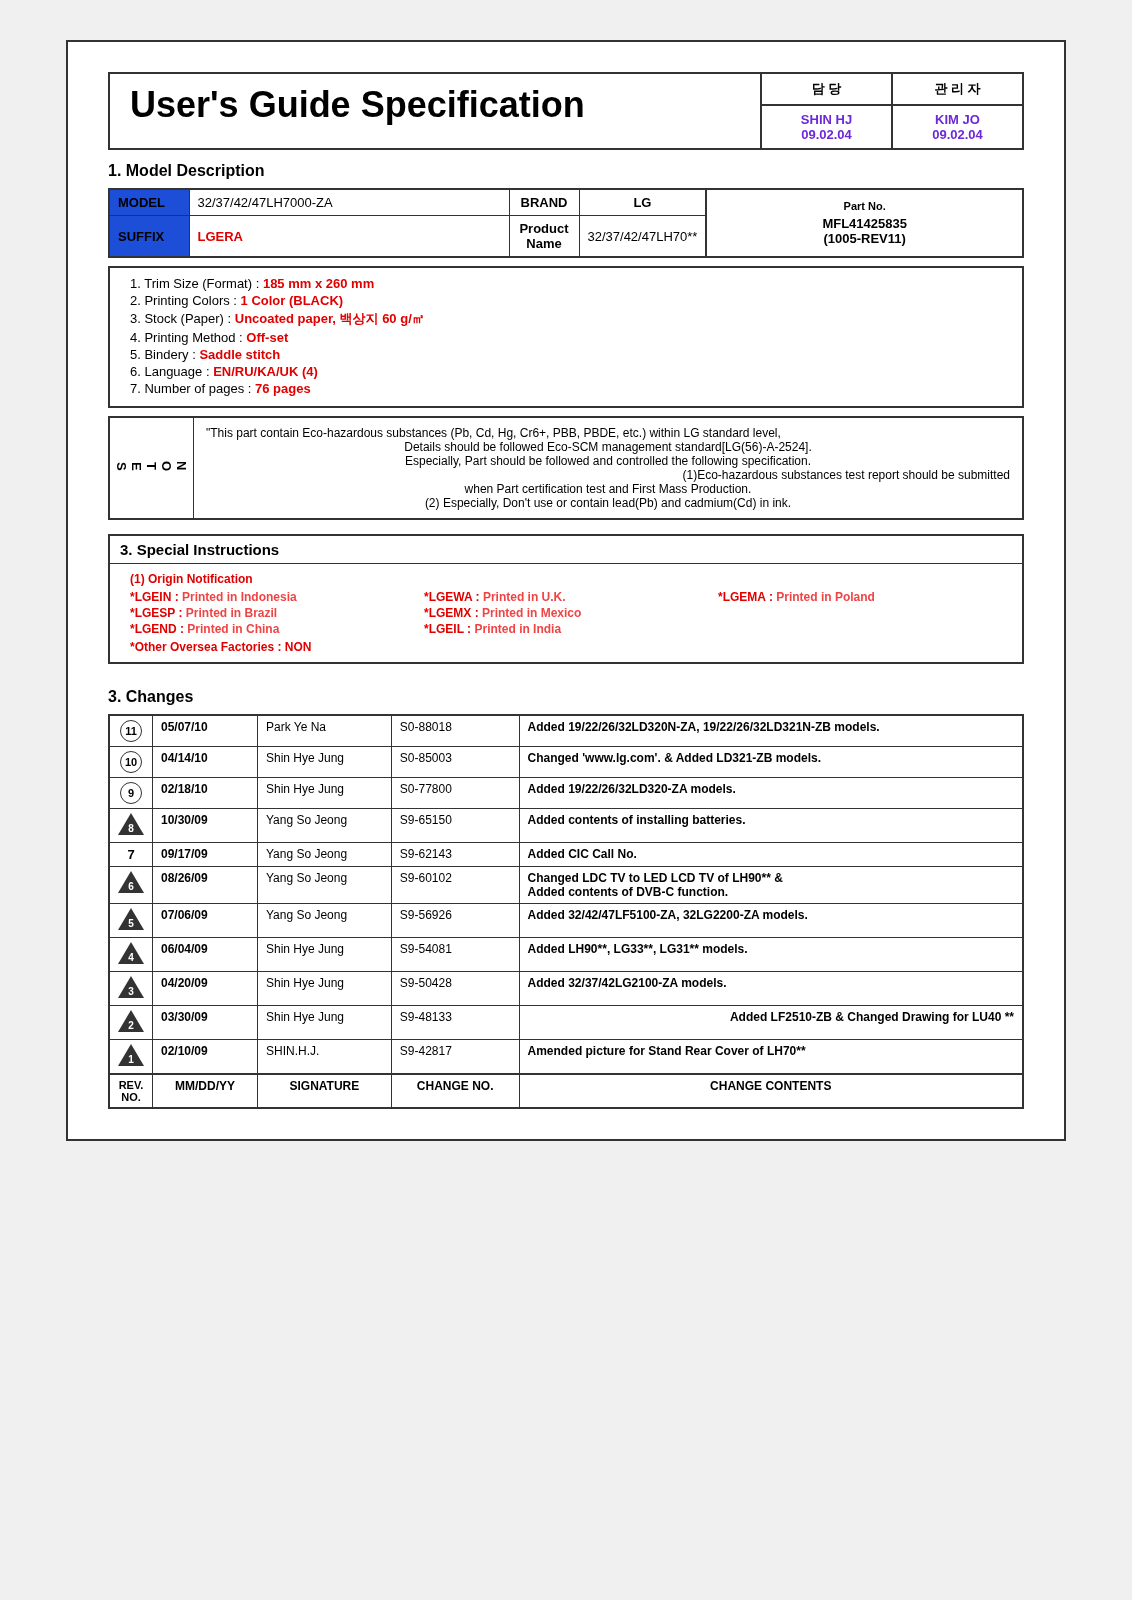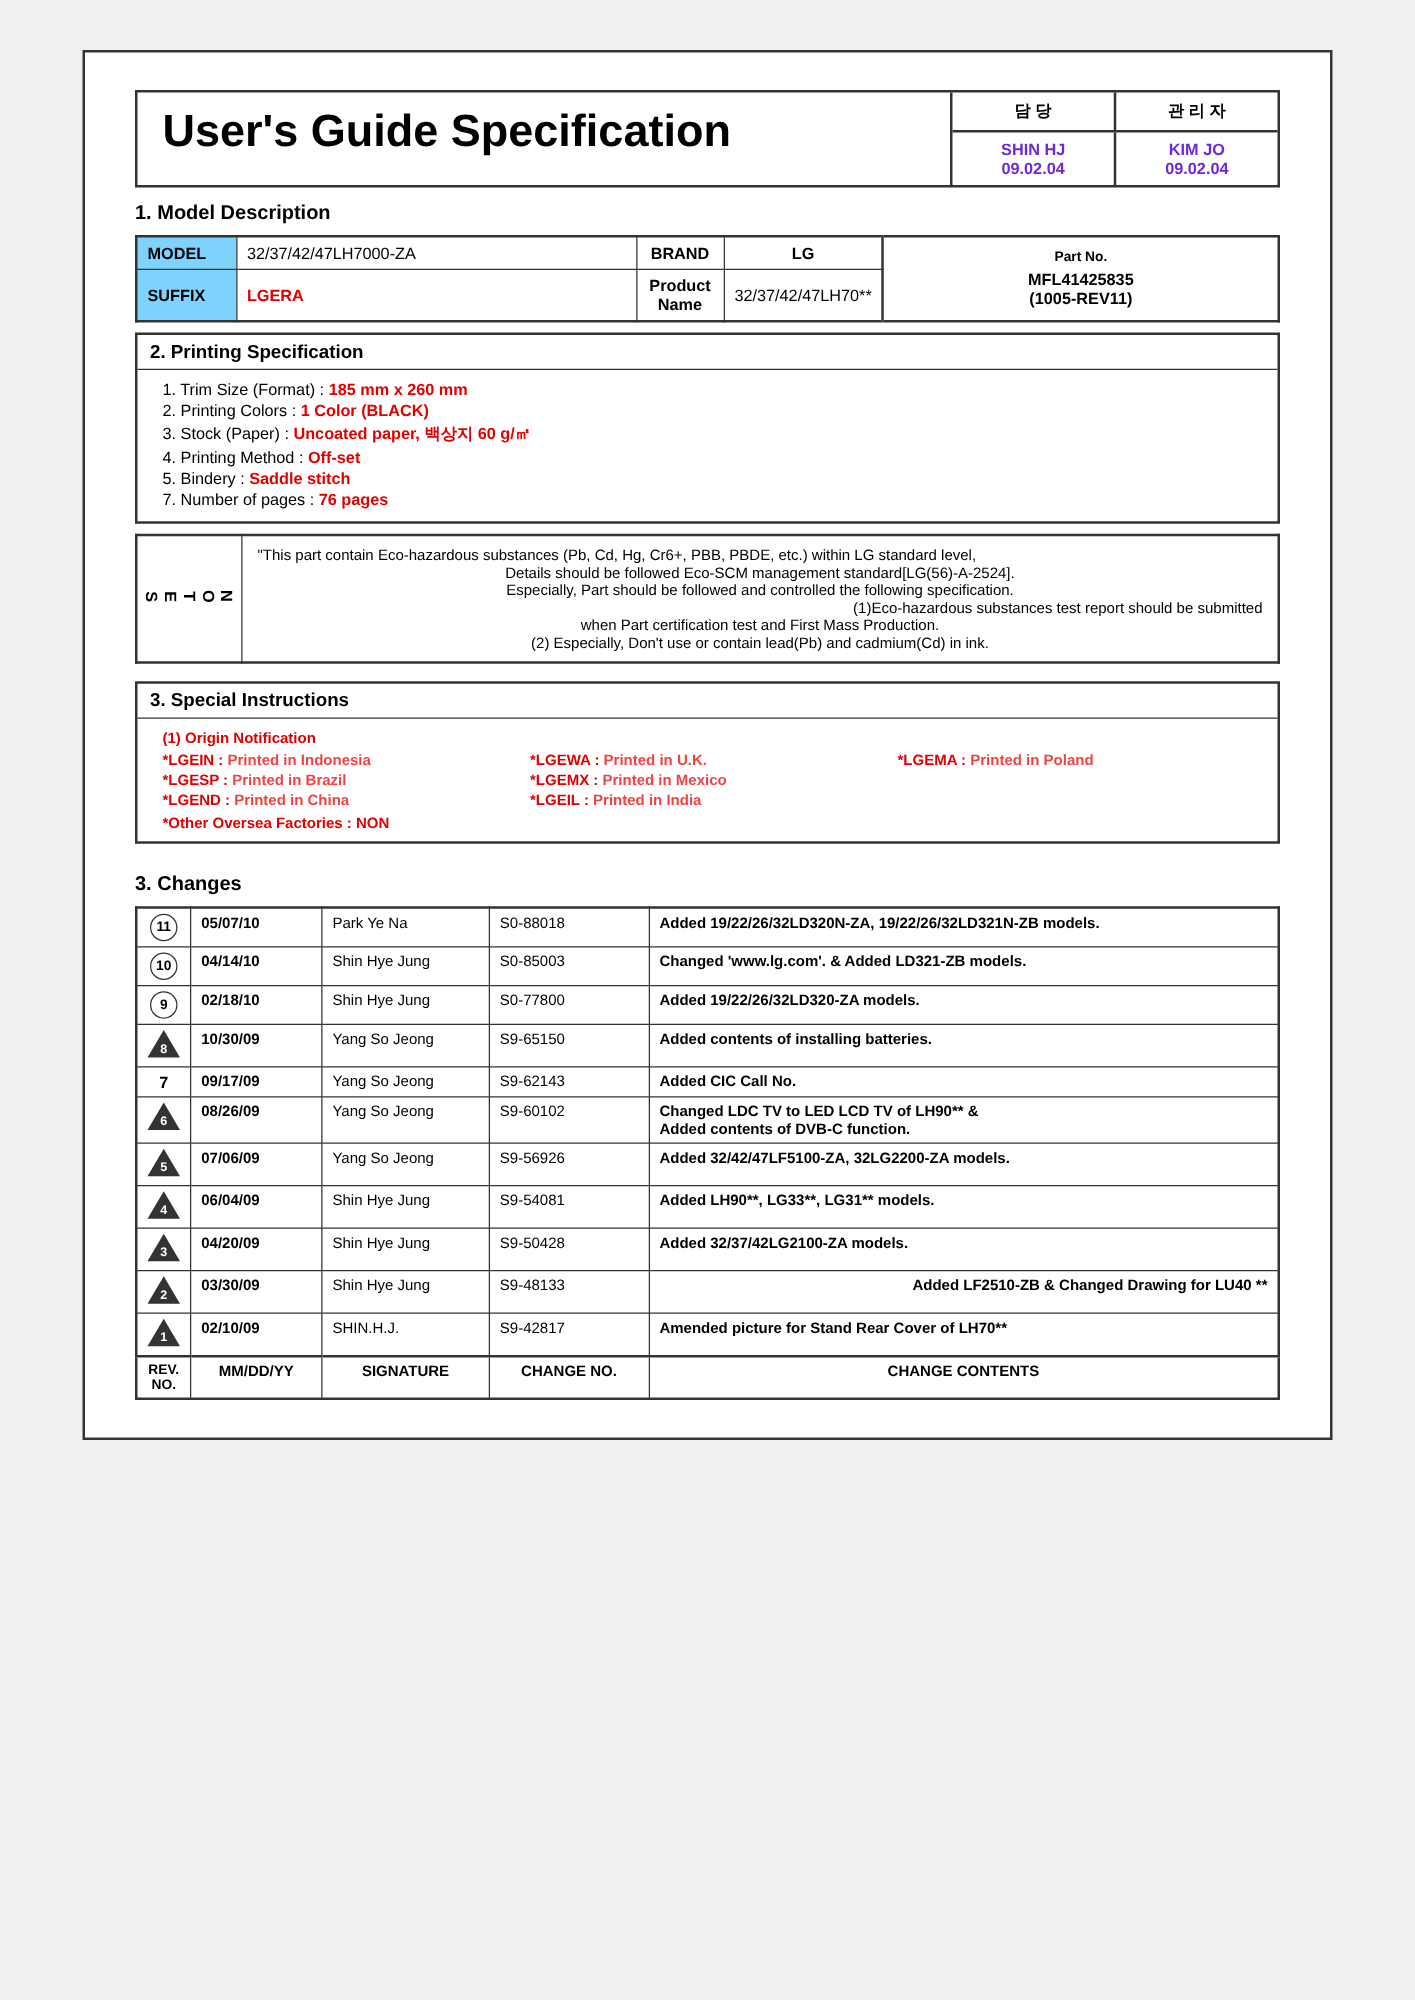"MODEL" .model-table .label-cell { background: #7dd3fc -> #1d4ed8 }
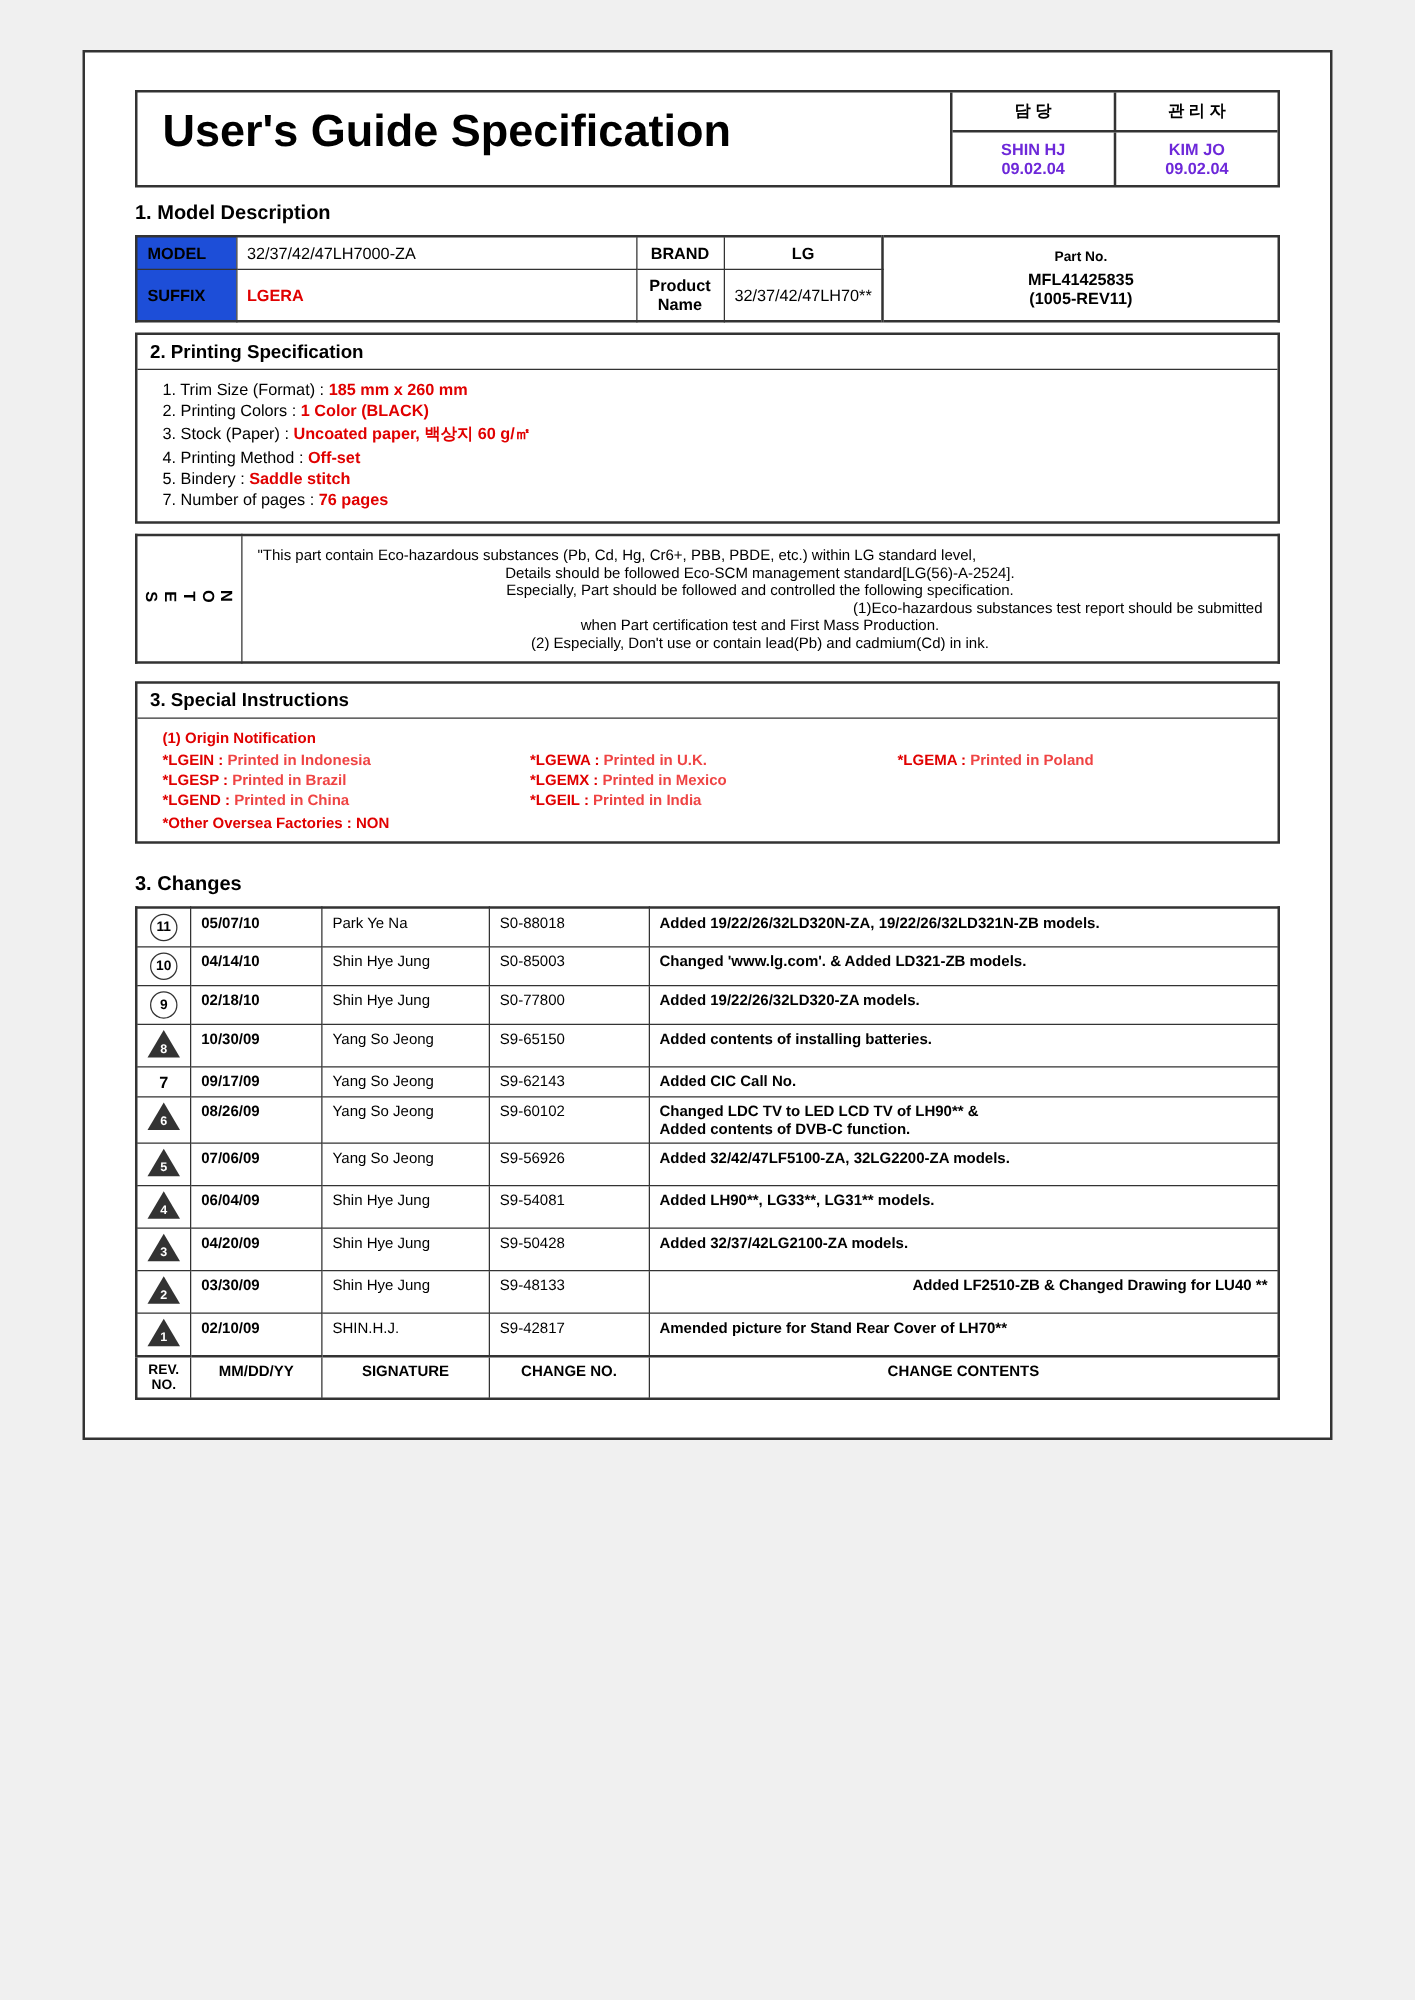"2. Printing Specification" div.section-header { html: <div>2. Printing Specification</div> -> none }
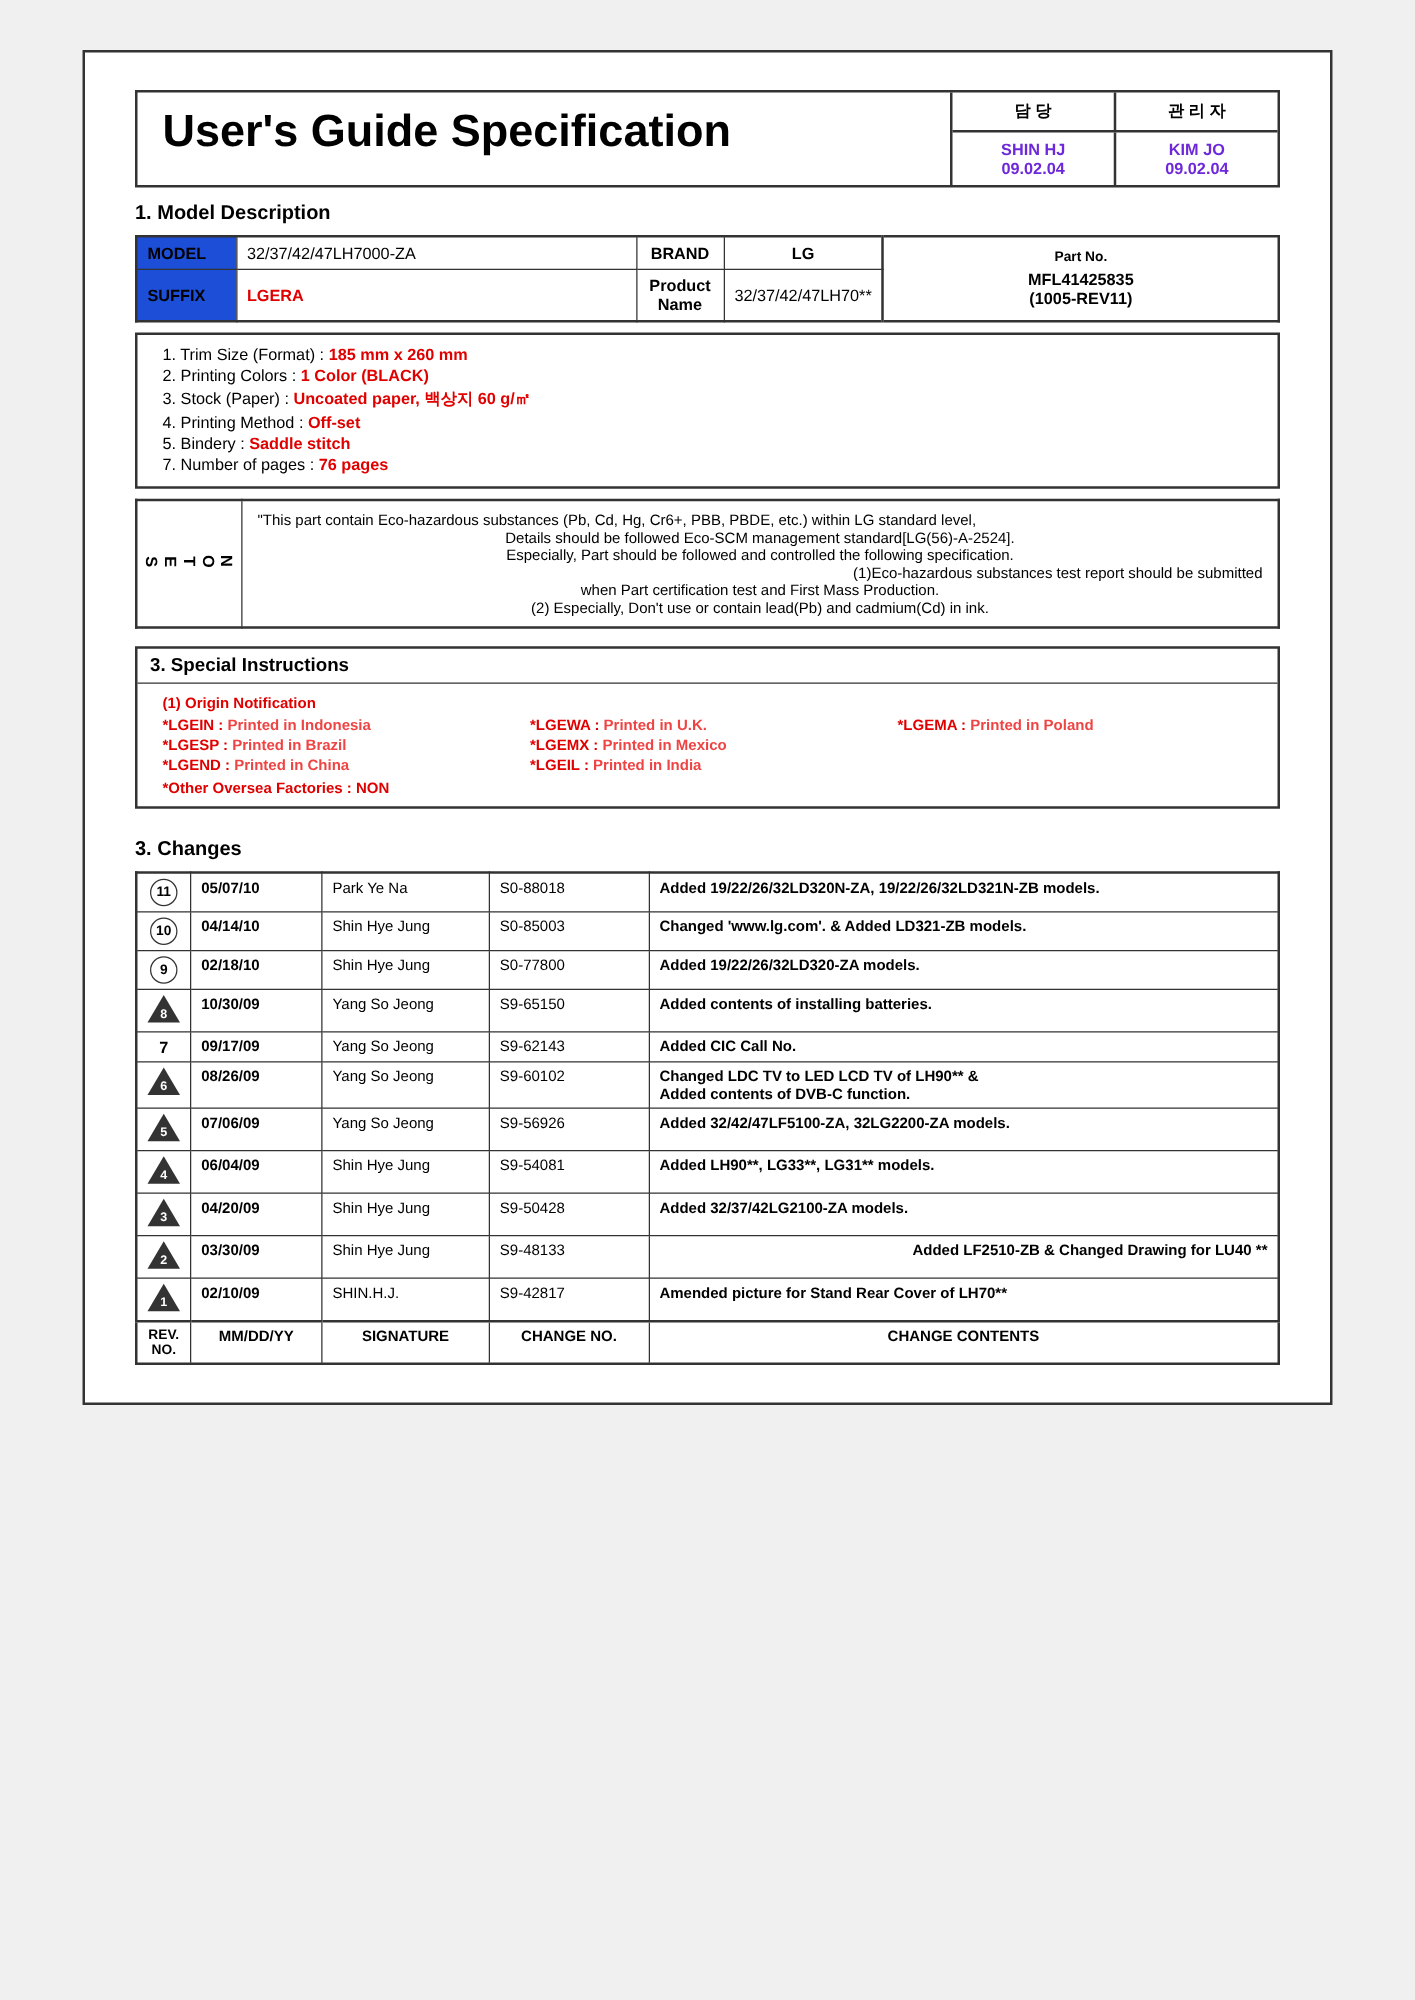"6. Language : EN/RU/KA/UK (4)" div.spec-line { html: none -> <div>6. Language : <span>EN/RU/KA/UK (4)</span></div> }
